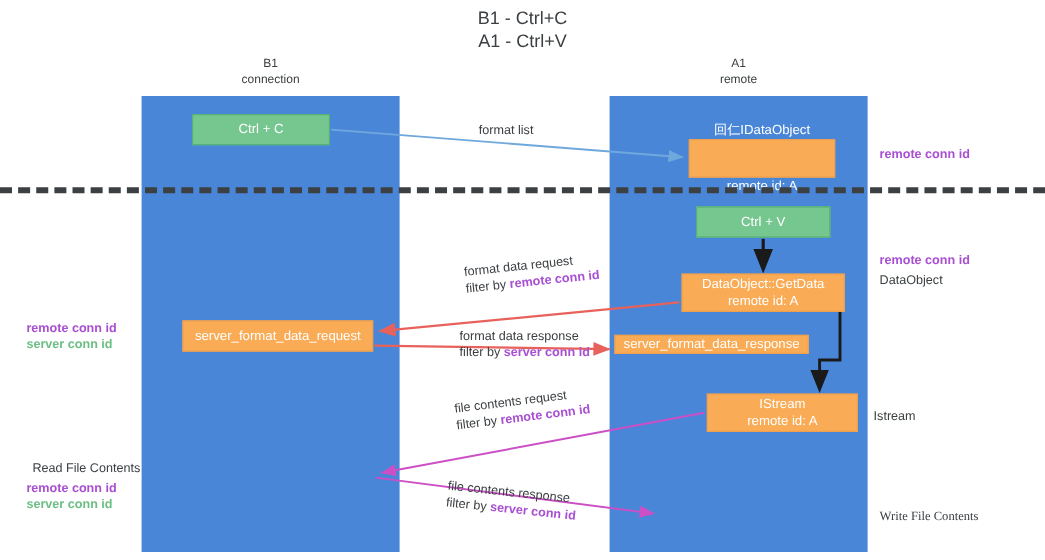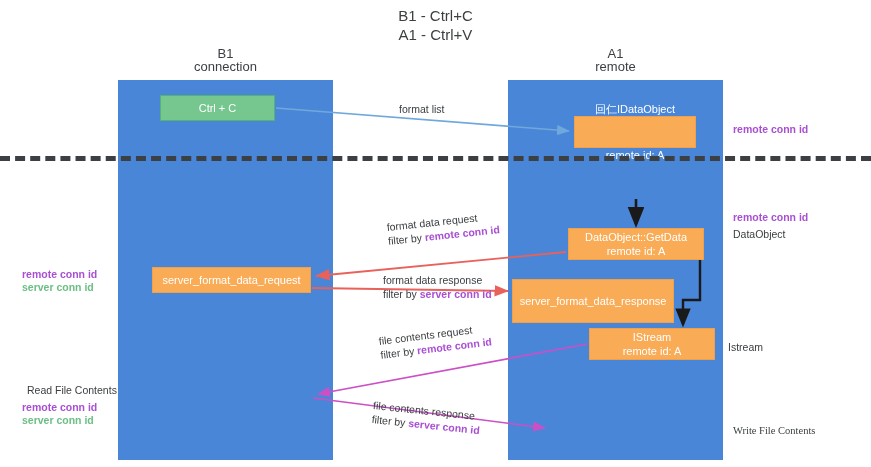"B1" .col-head { font-size: 13px -> 10px }
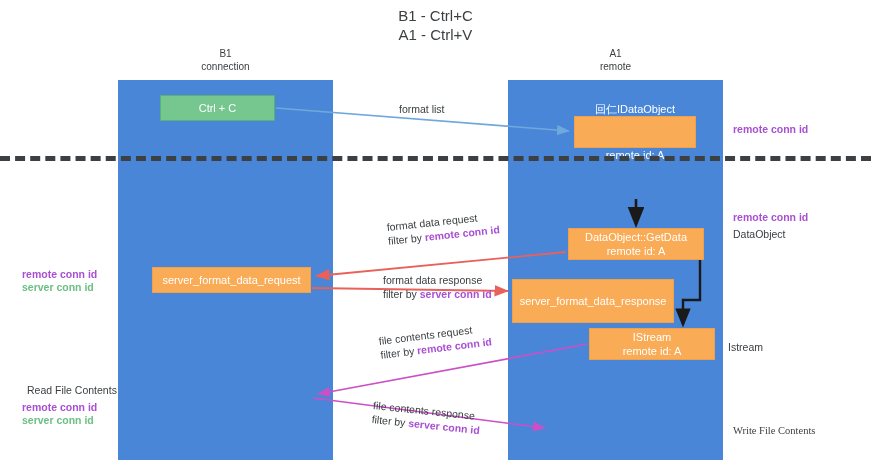"Ctrl + V" div.node { html: none -> <div> <span>Ctrl + V</span> </div> }
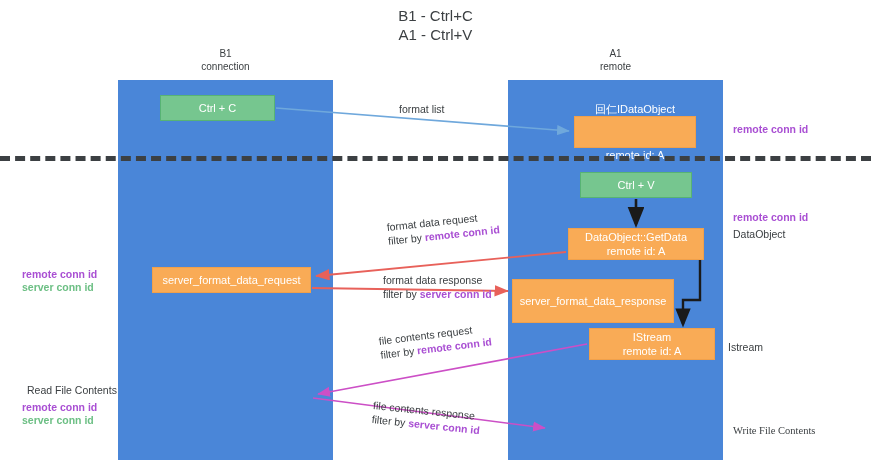"server_format_data_response" #n-sfdresp { height: 44px -> 16px }
